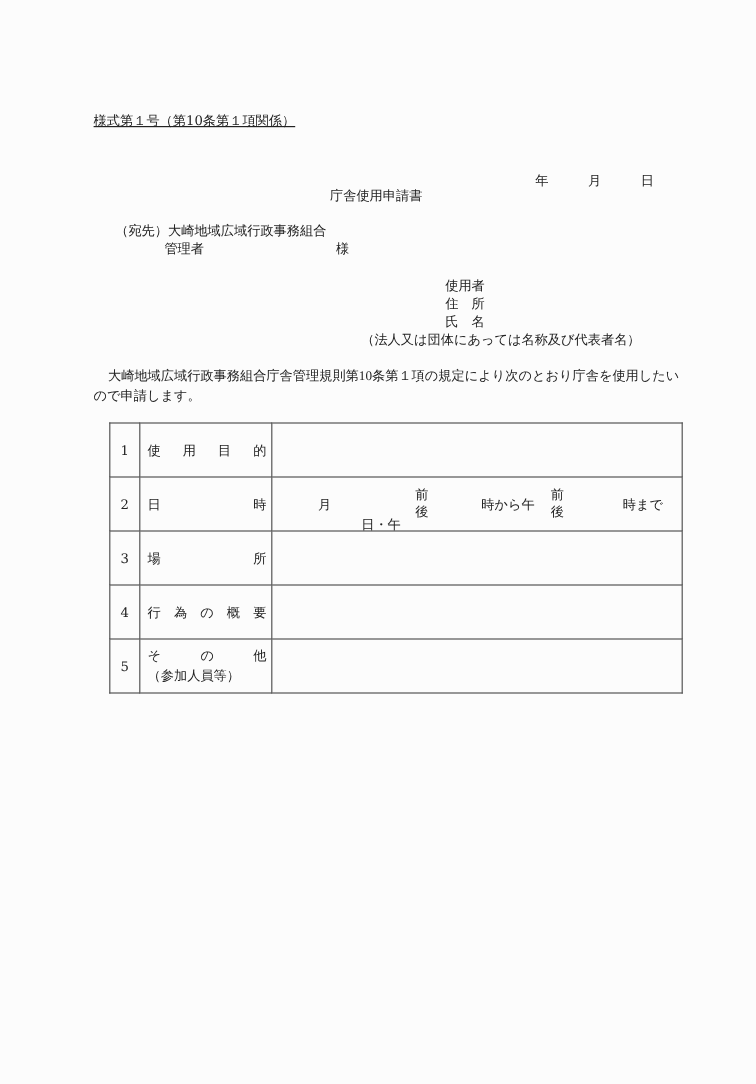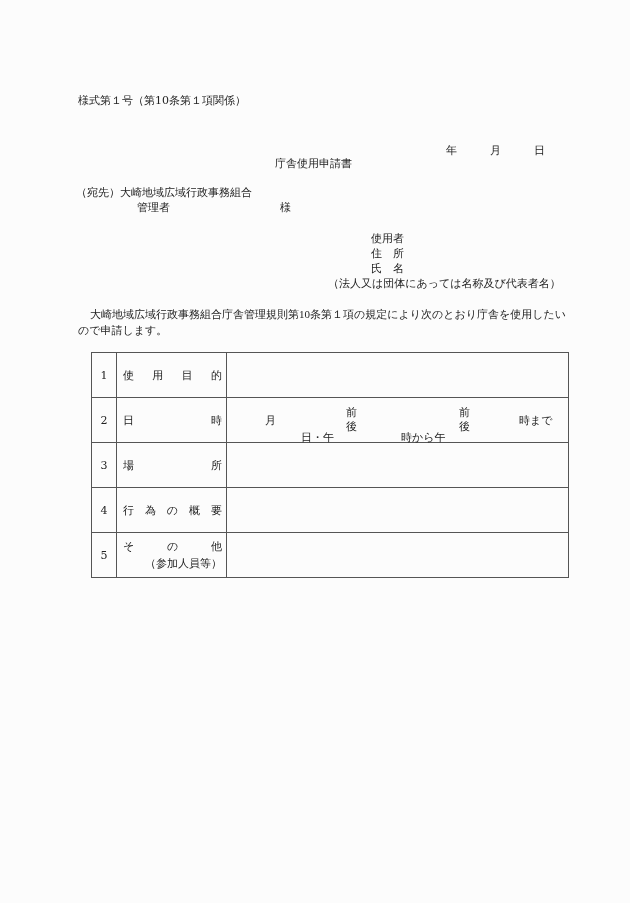"様式第１号（第10条第１項関係）" .form-no { text-decoration: none -> underline }
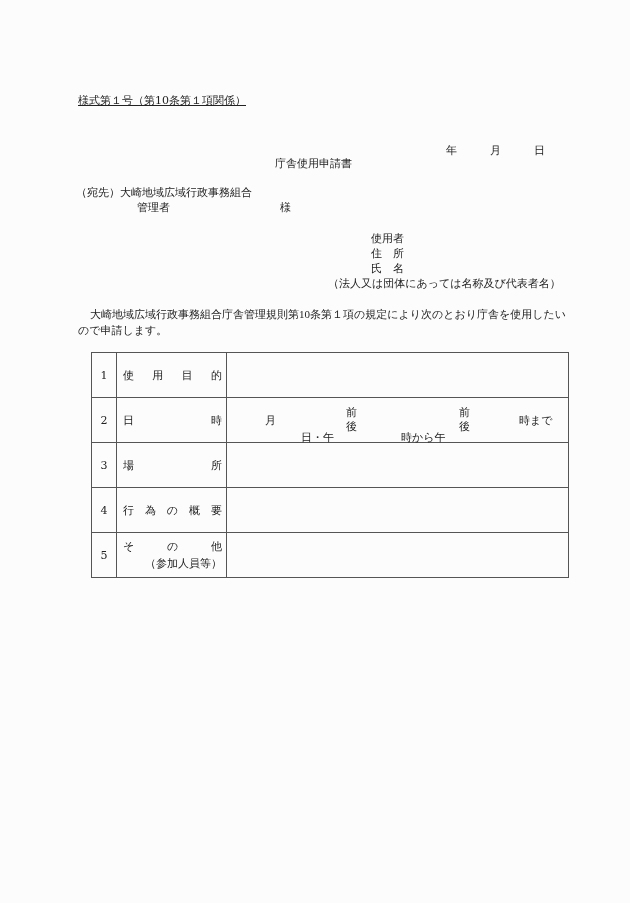"（宛先）大崎地域広域行政事務組合" .addr1 { left: 76px -> 96px }
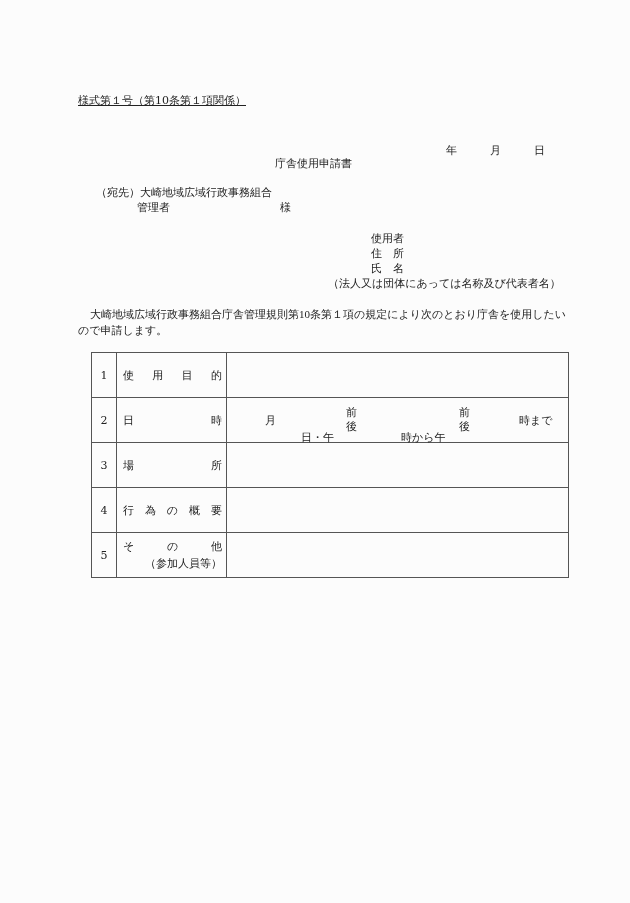"（法人又は団体にあっては名称及び代表者名）" .app-note { left: 328px -> 301px }
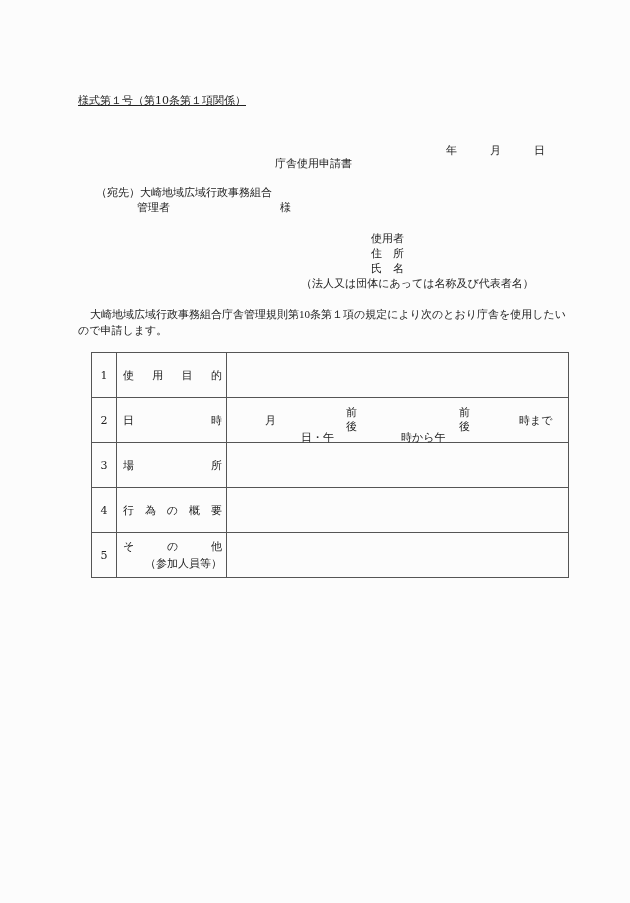"時から午" span { top: 32px -> 15px }
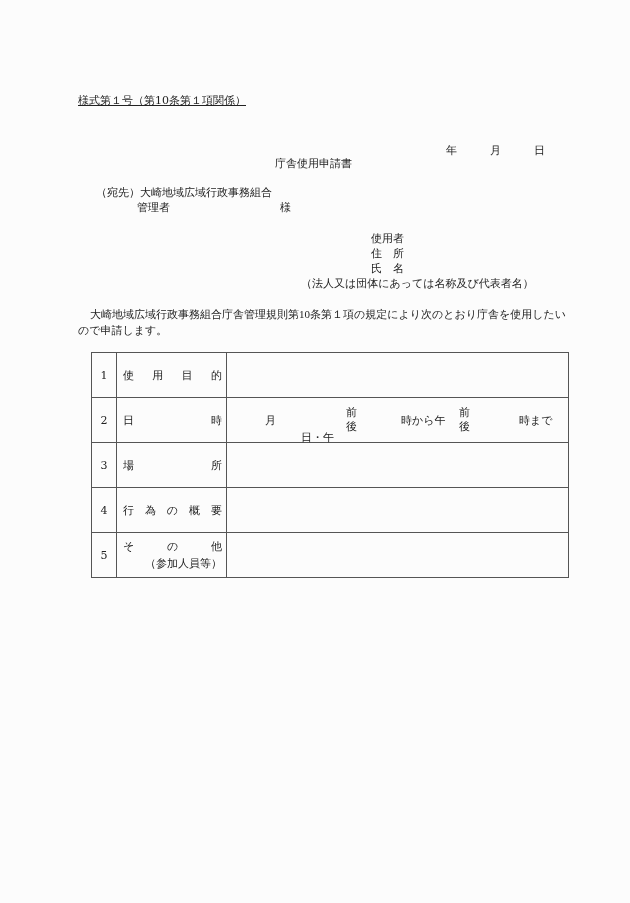"（参加人員等）" td.label .sub { text-align: right -> left }
